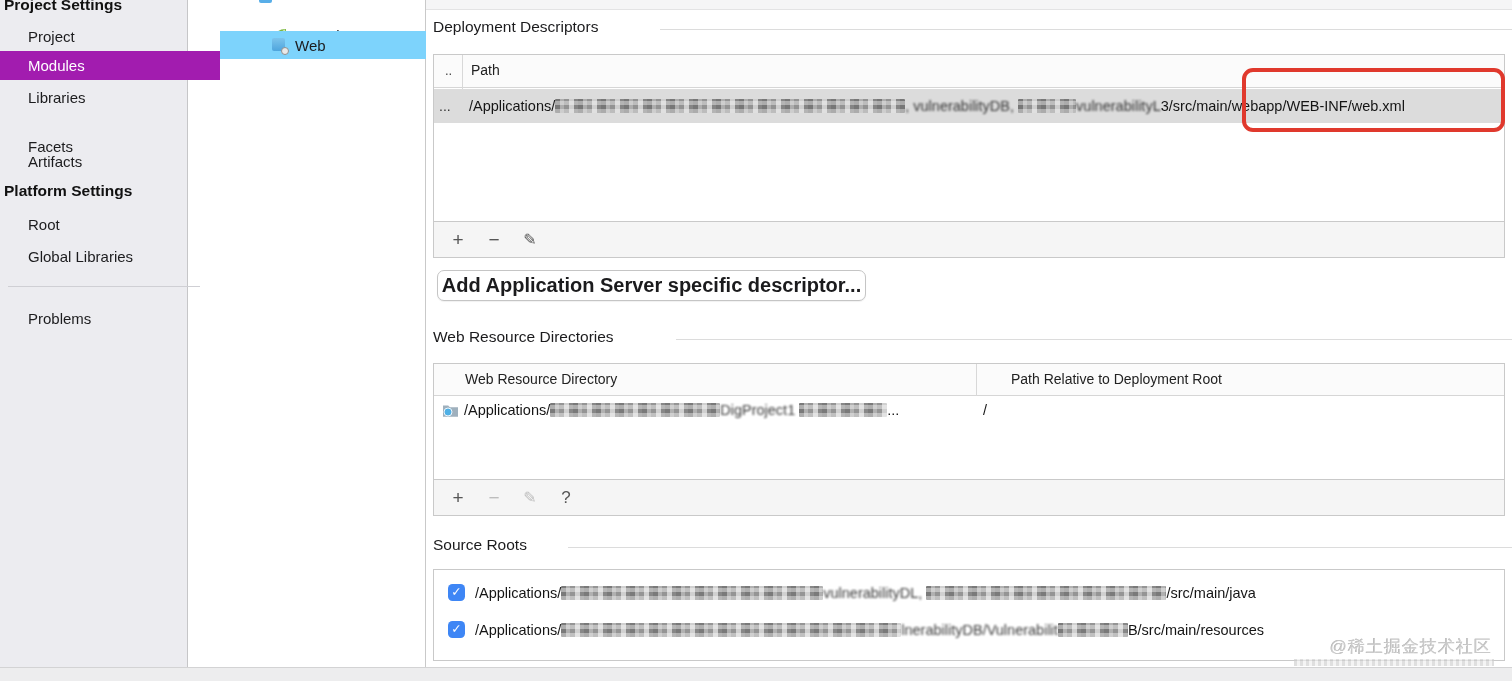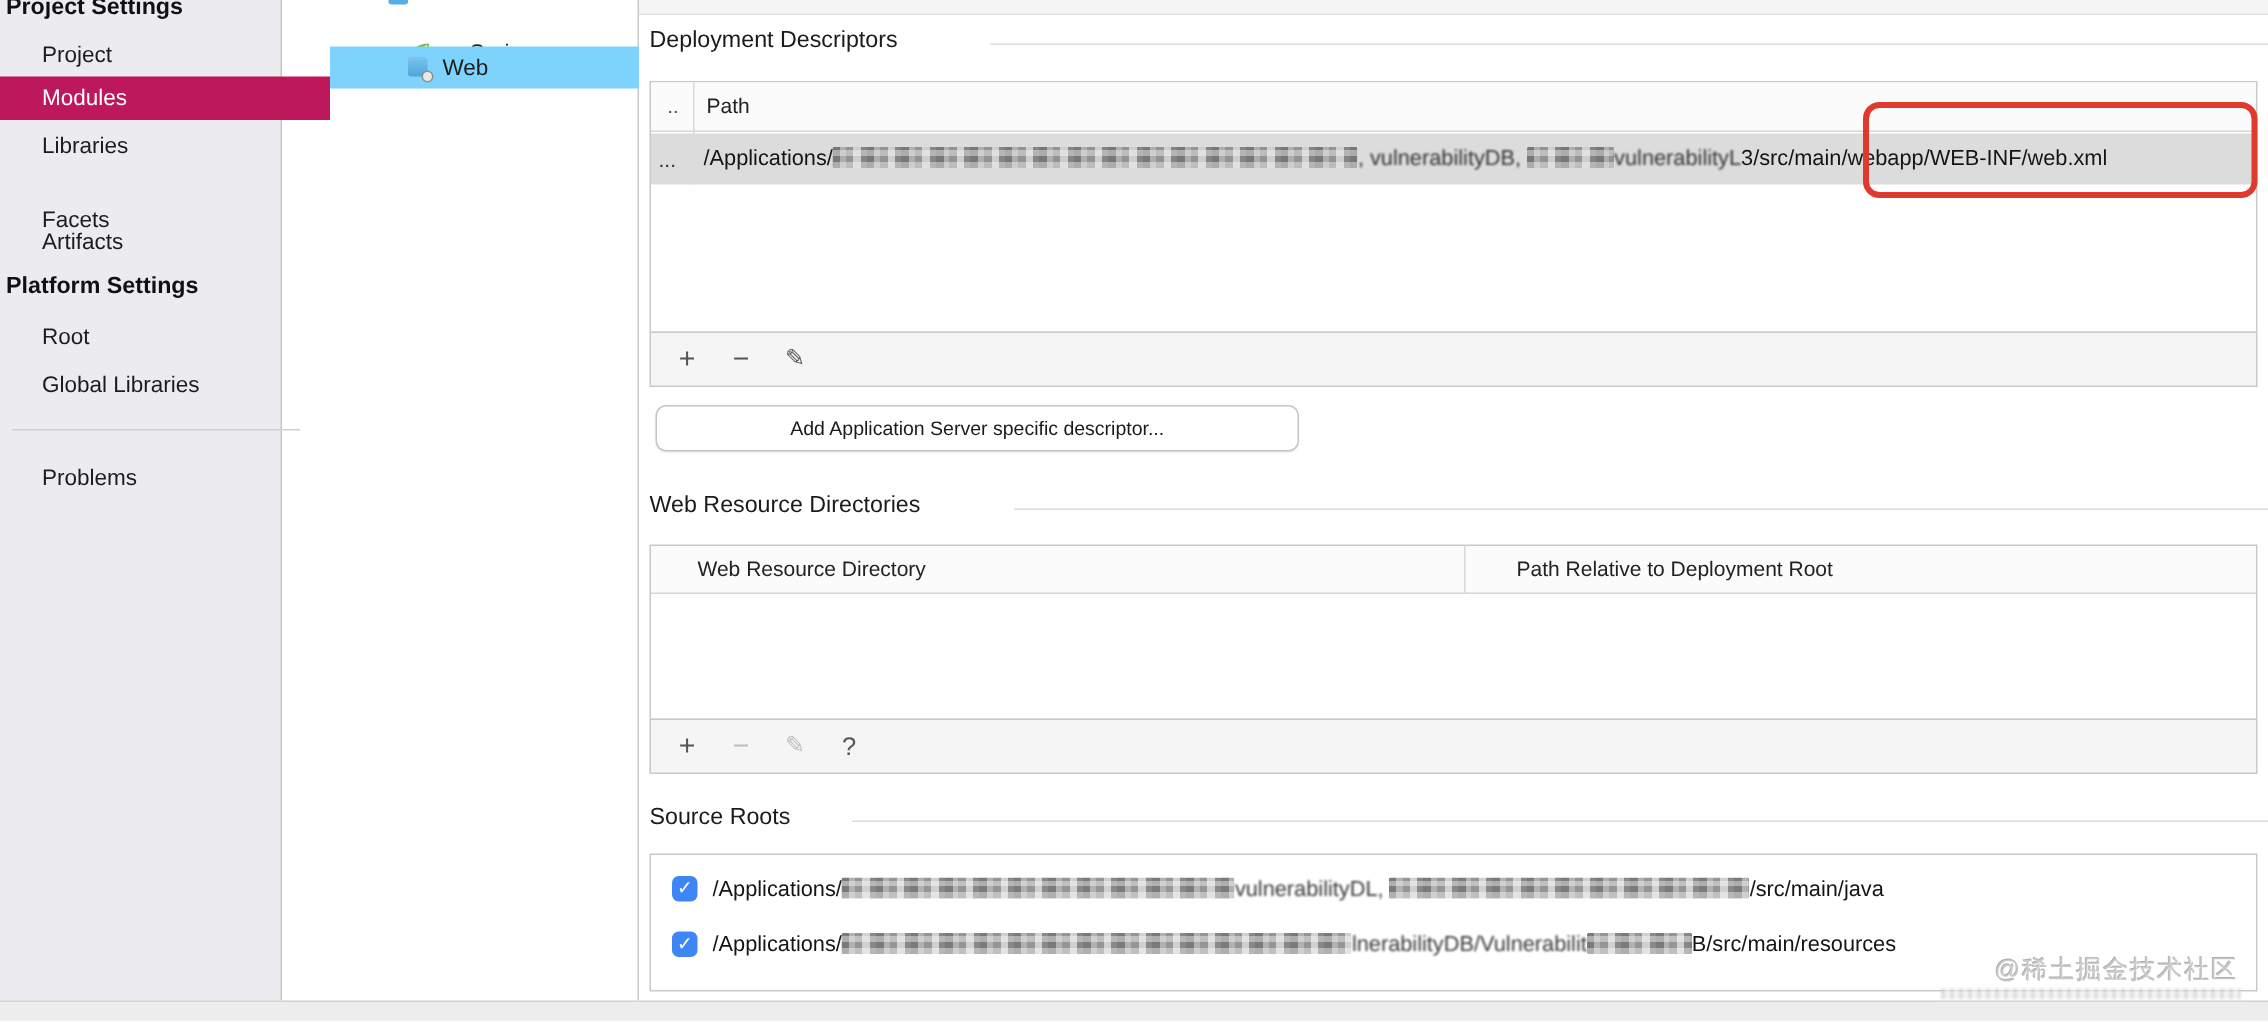"Modules" .s-item.selected { background: #be185d -> #a21caf }
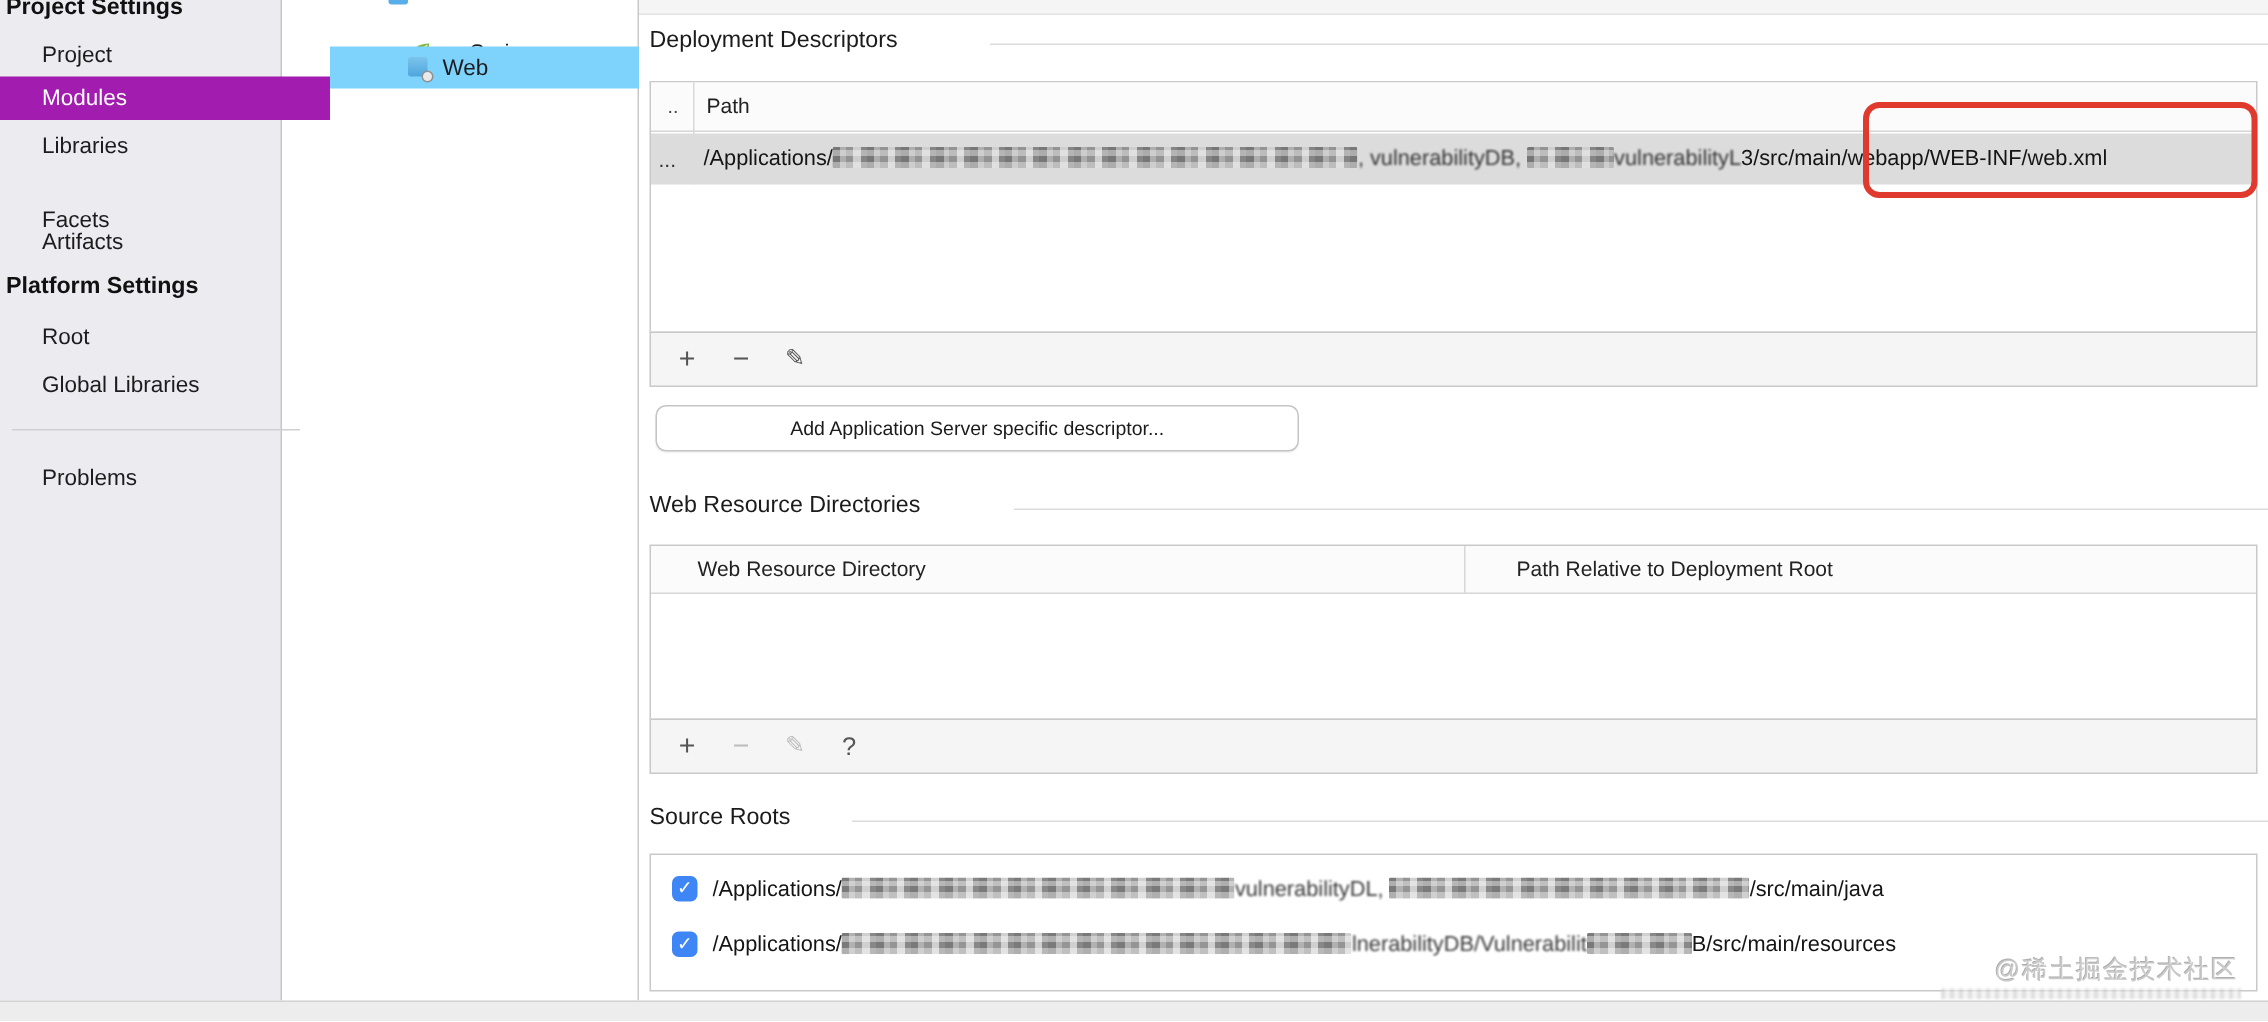"Add Application Server specific" .addbtn { font-size: 13px -> 20px; font-weight: none -> bold }
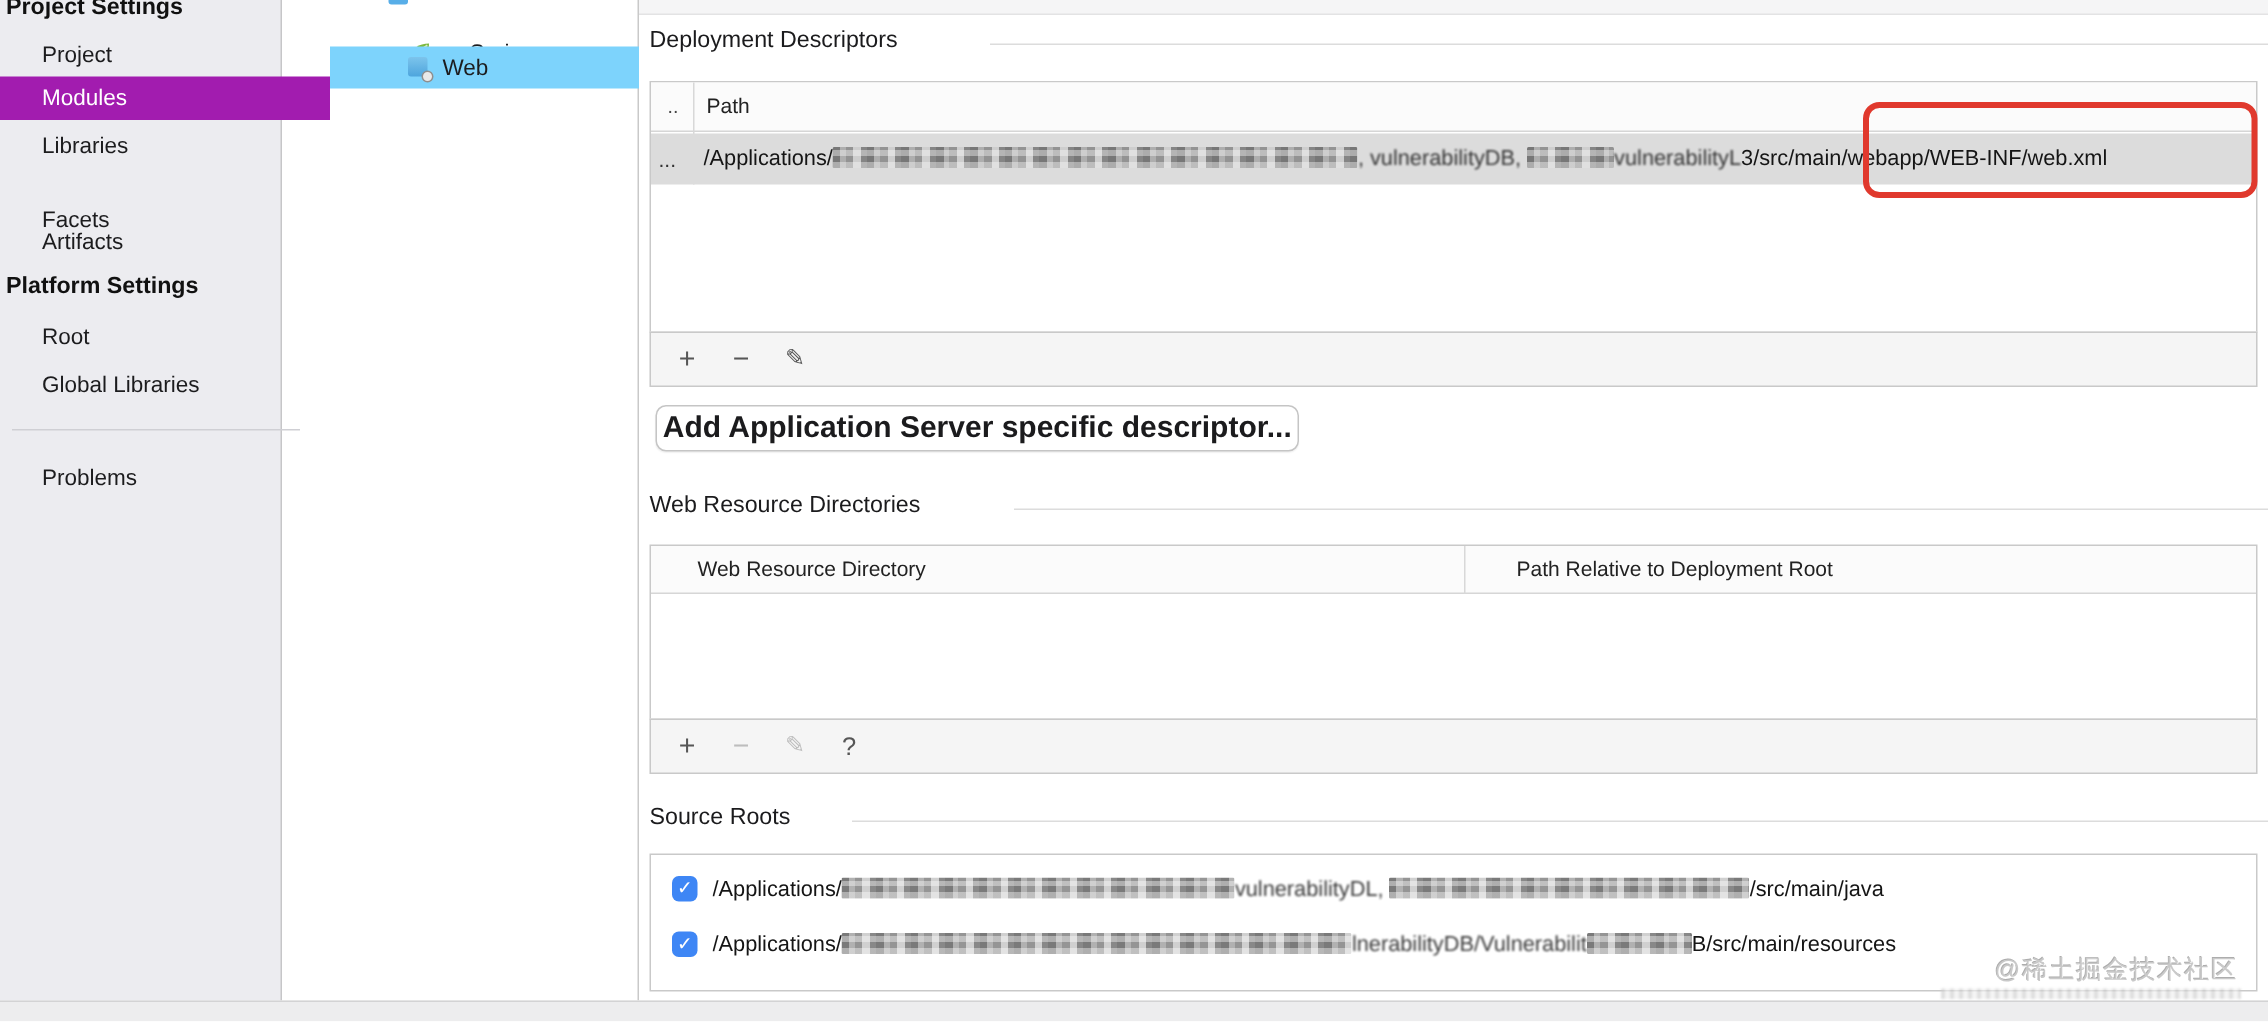"/Applications/ DigProject1 ..." div.trow { html: none -> <div> <span> <svg> <path></path> <circle></circle> </svg> </span> <div><span>/Applications/</span><span></span><span>DigProject1 </span><span></span><span>...</span></div> <span>/</span> </div> }
